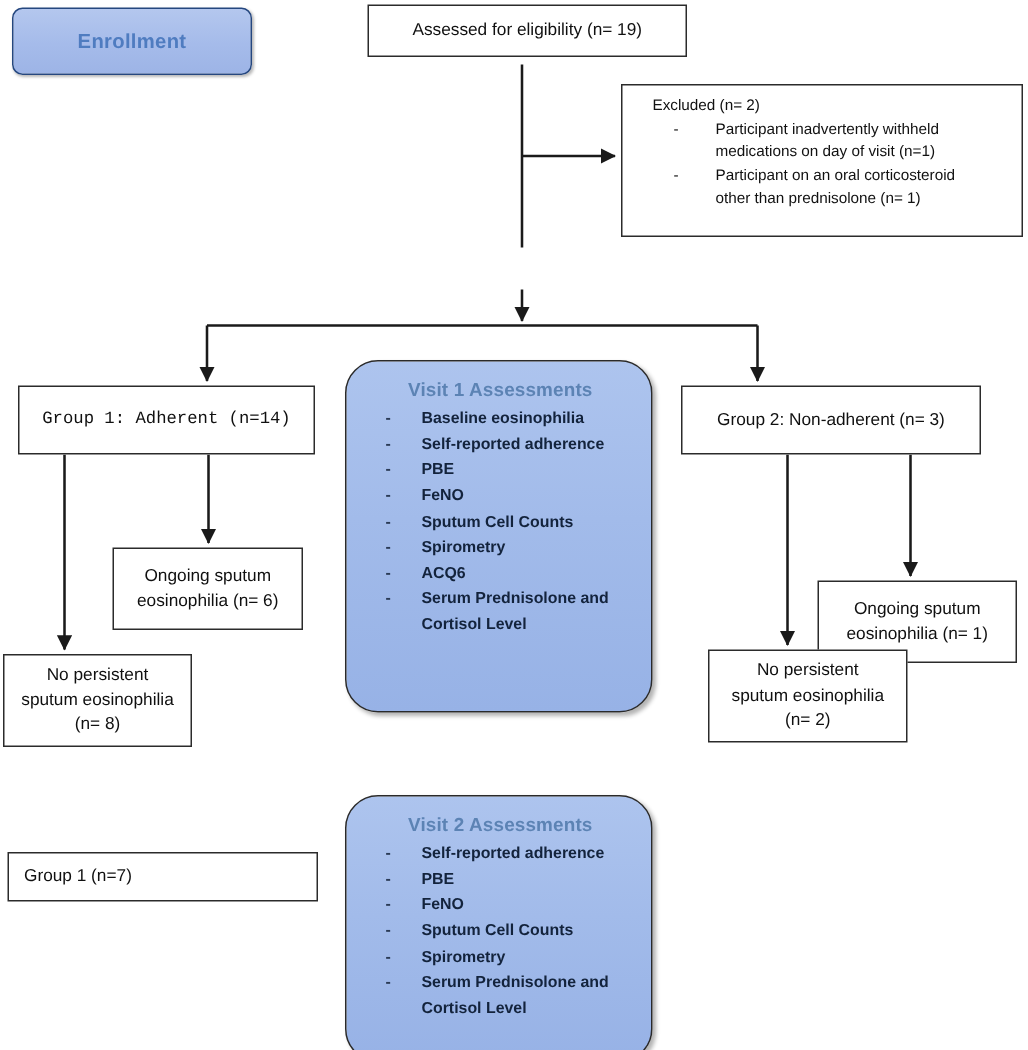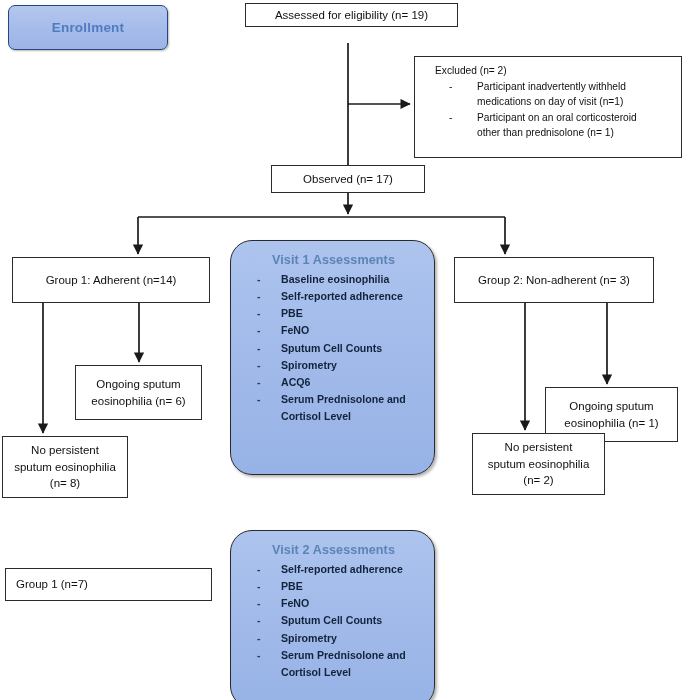"Assessed for eligibility (n= 19)" div.fbox { height: 24px -> 35px }
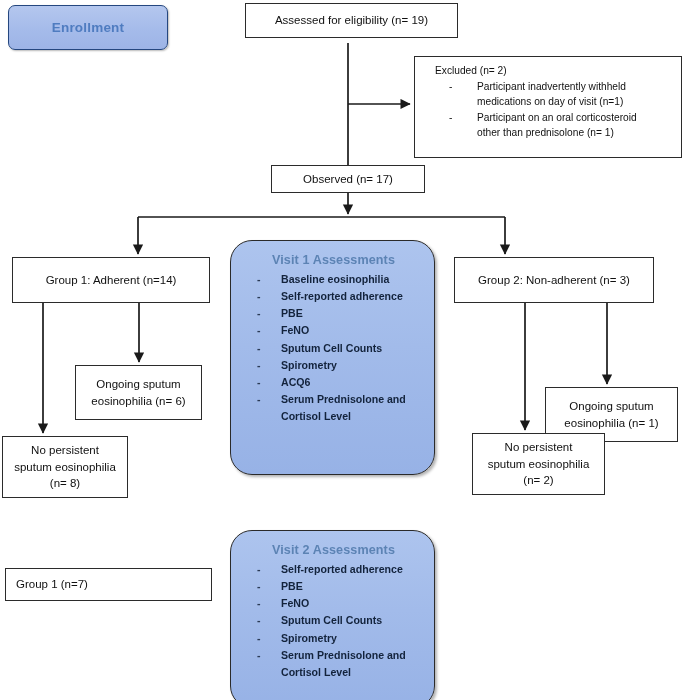"Observed (n= 17)" div.fbox { html: <div> <div>Observed (n= 17)</div> </div> -> none }
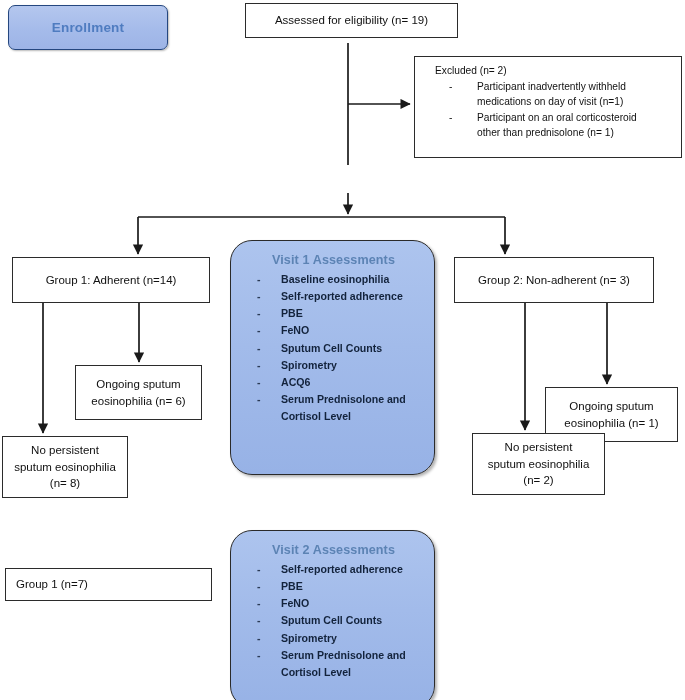"Group 1: Adherent (n=14)" div.fbox { font-family: none -> Liberation Mono, monospace }
